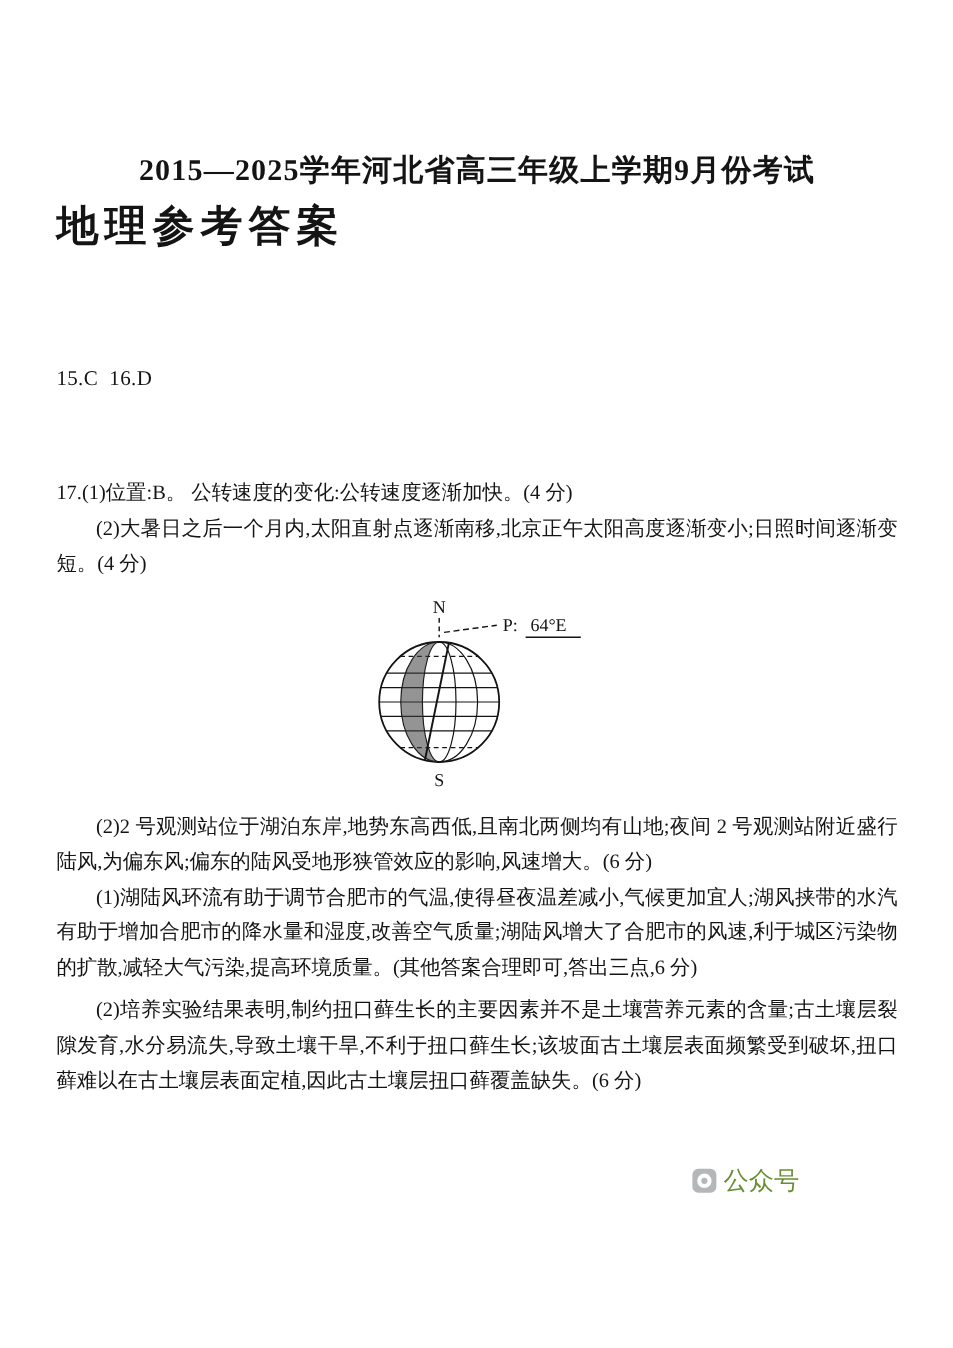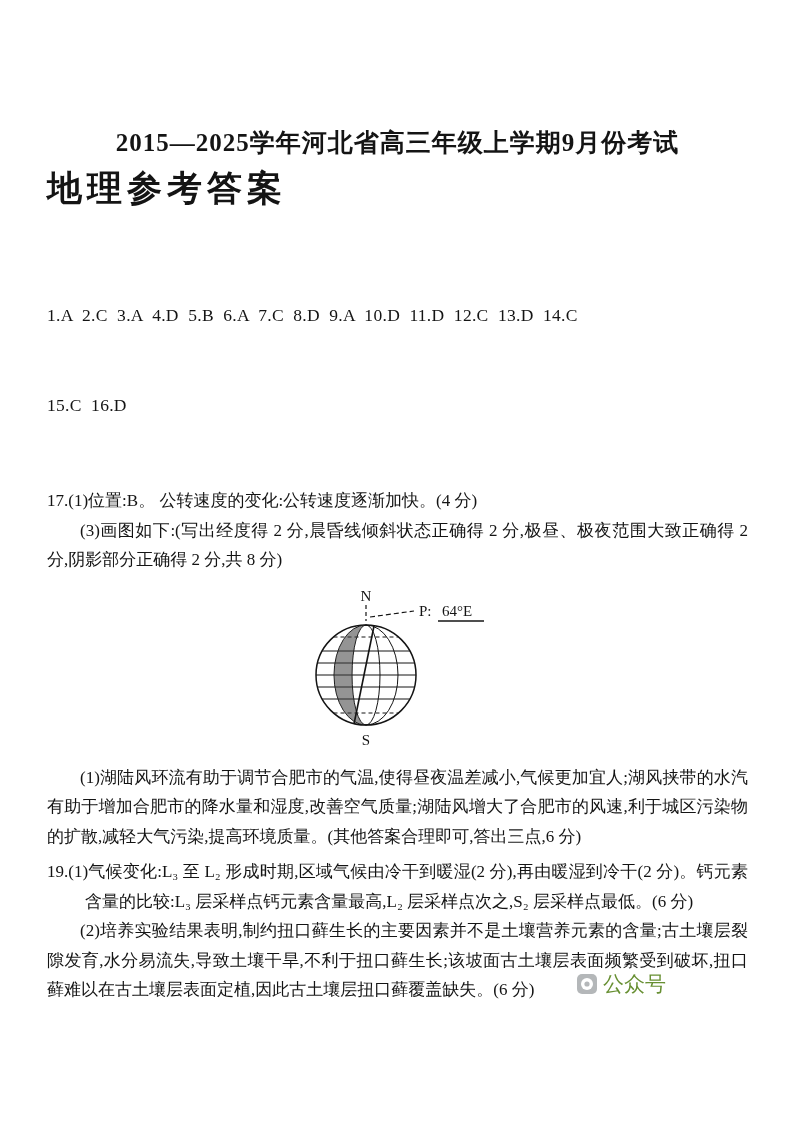"1.A 2.C 3.A 4.D 5.B" div { html: <div>1.A 2.C 3.A 4.D 5.B 6.A 7.C 8.D 9.A 10.D 11.D 12.C 13.D 14.C</div> -> none }
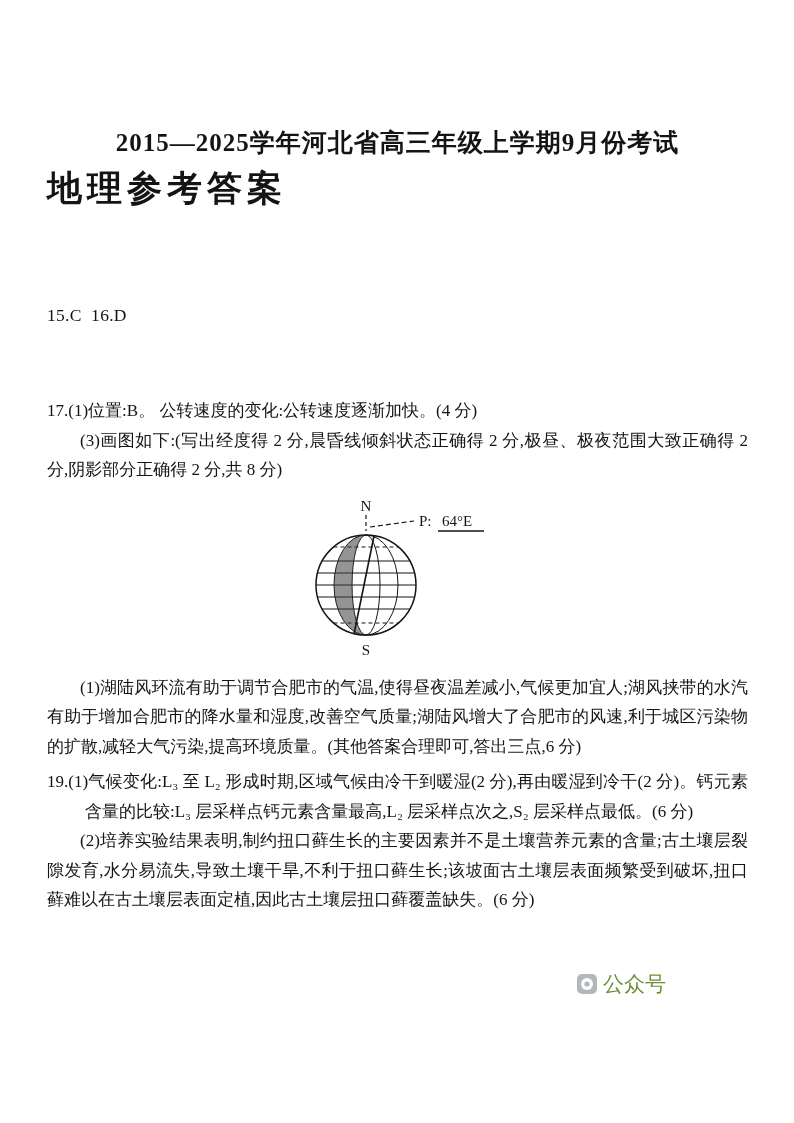"(2)大暑日之后一个月内,太阳直射点逐渐南移,北京正午太阳高度逐渐变小;日照时间" p.para { html: none -> <p>(2)大暑日之后一个月内,太阳直射点逐渐南移,北京正午太阳高度逐渐变小;日照时间逐渐变短。(4 分)</p> }
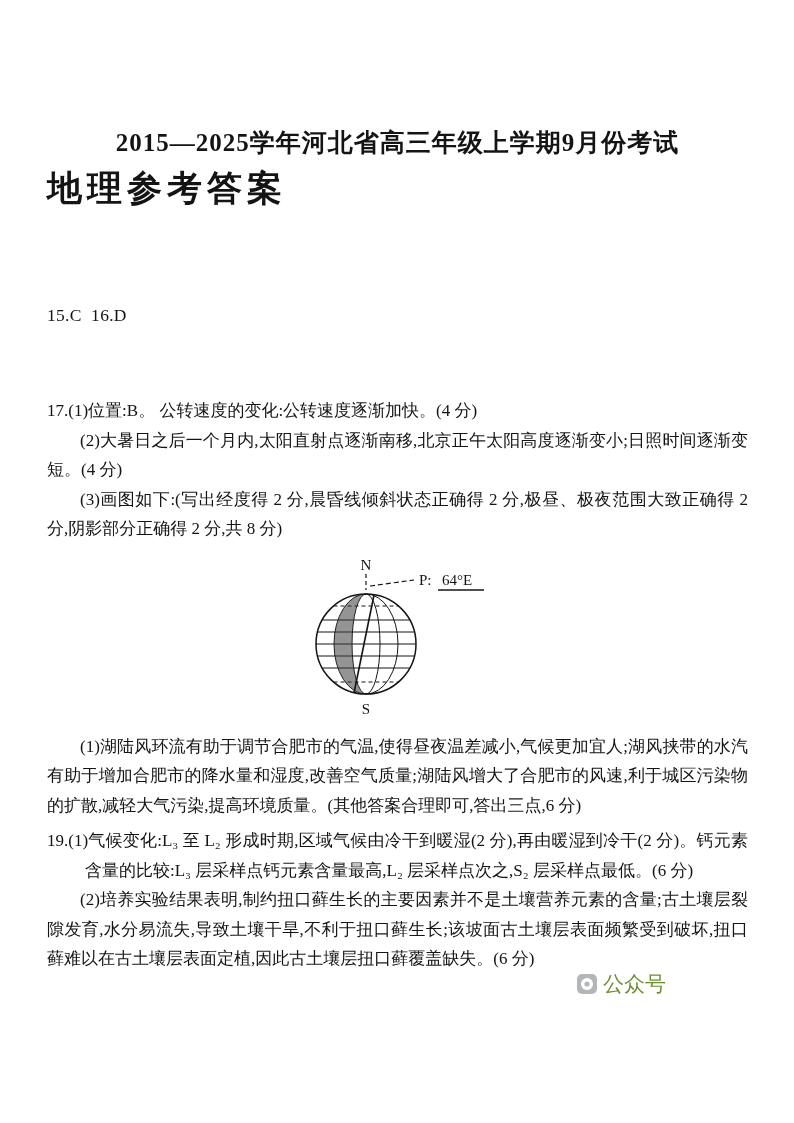"(3)画图如下:(写出经度得 2 分,晨昏线倾斜状态正确得 2" p.para { html: <p>(3)画图如下:(写出经度得 2 分,晨昏线倾斜状态正确得 2 分,极昼、极夜范围大致正确得 2 分,阴影部分正确得 2 分,共 8 分)</p> -> none }
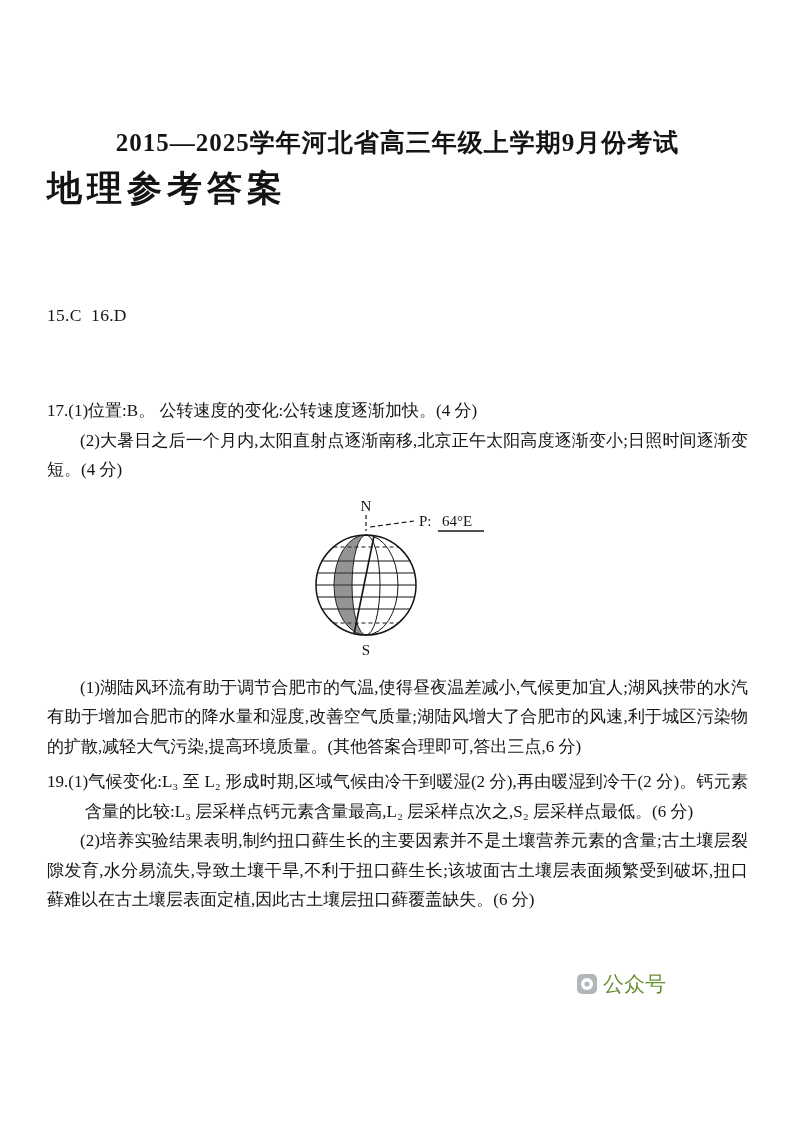"(2)2 号观测站位于湖泊东岸,地势东高西低,且南北两侧均有山地;夜间 2" p.para { html: none -> <p>(2)2 号观测站位于湖泊东岸,地势东高西低,且南北两侧均有山地;夜间 2 号观测站附近盛行陆风,为偏东风;偏东的陆风受地形狭管效应的影响,风速增大。(6 分)</p> }
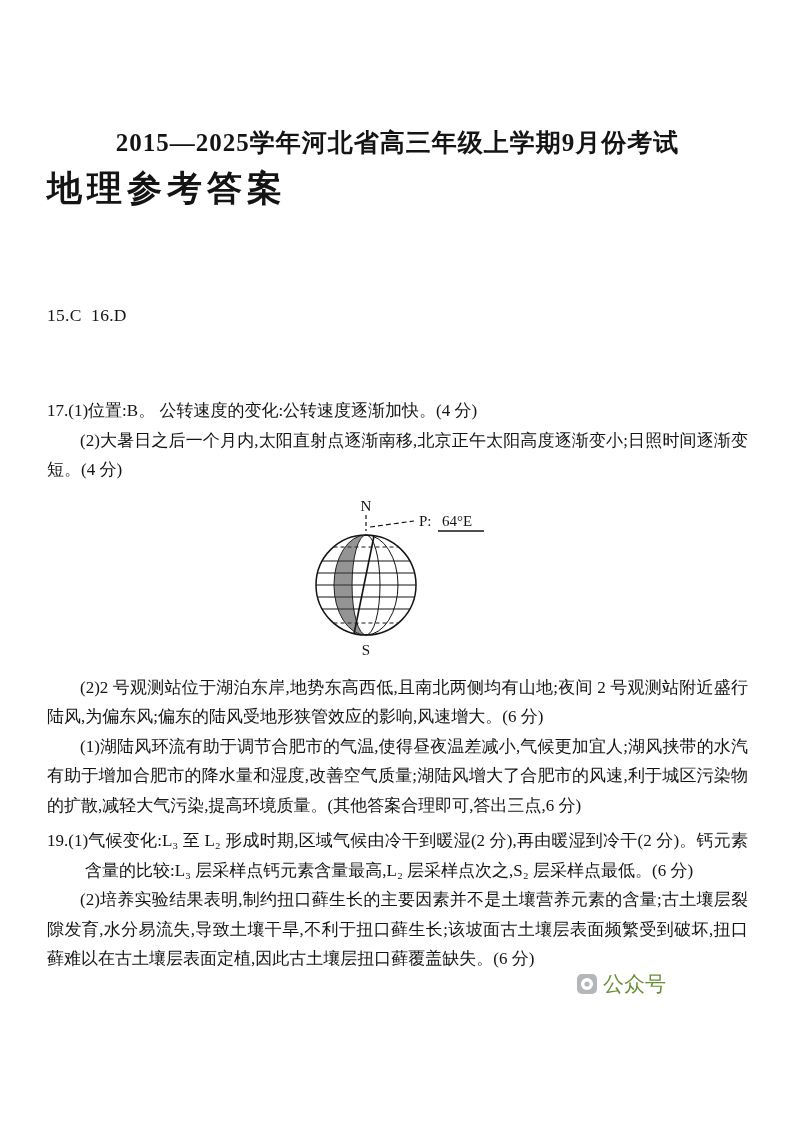"19.(1)气候变化:L₃ 至 L₂ 形成时期,区域气候由冷干到暖湿(2" p.para { html: <p>19.(1)气候变化:L₃ 至 L₂ 形成时期,区域气候由冷干到暖湿(2 分),再由暖湿到冷干(2 分)。钙元素含量的比较:L₃ 层采样点钙元素含量最高,L₂ 层采样点次之,S₂ 层采样点最低。(6 分)</p> -> none }
